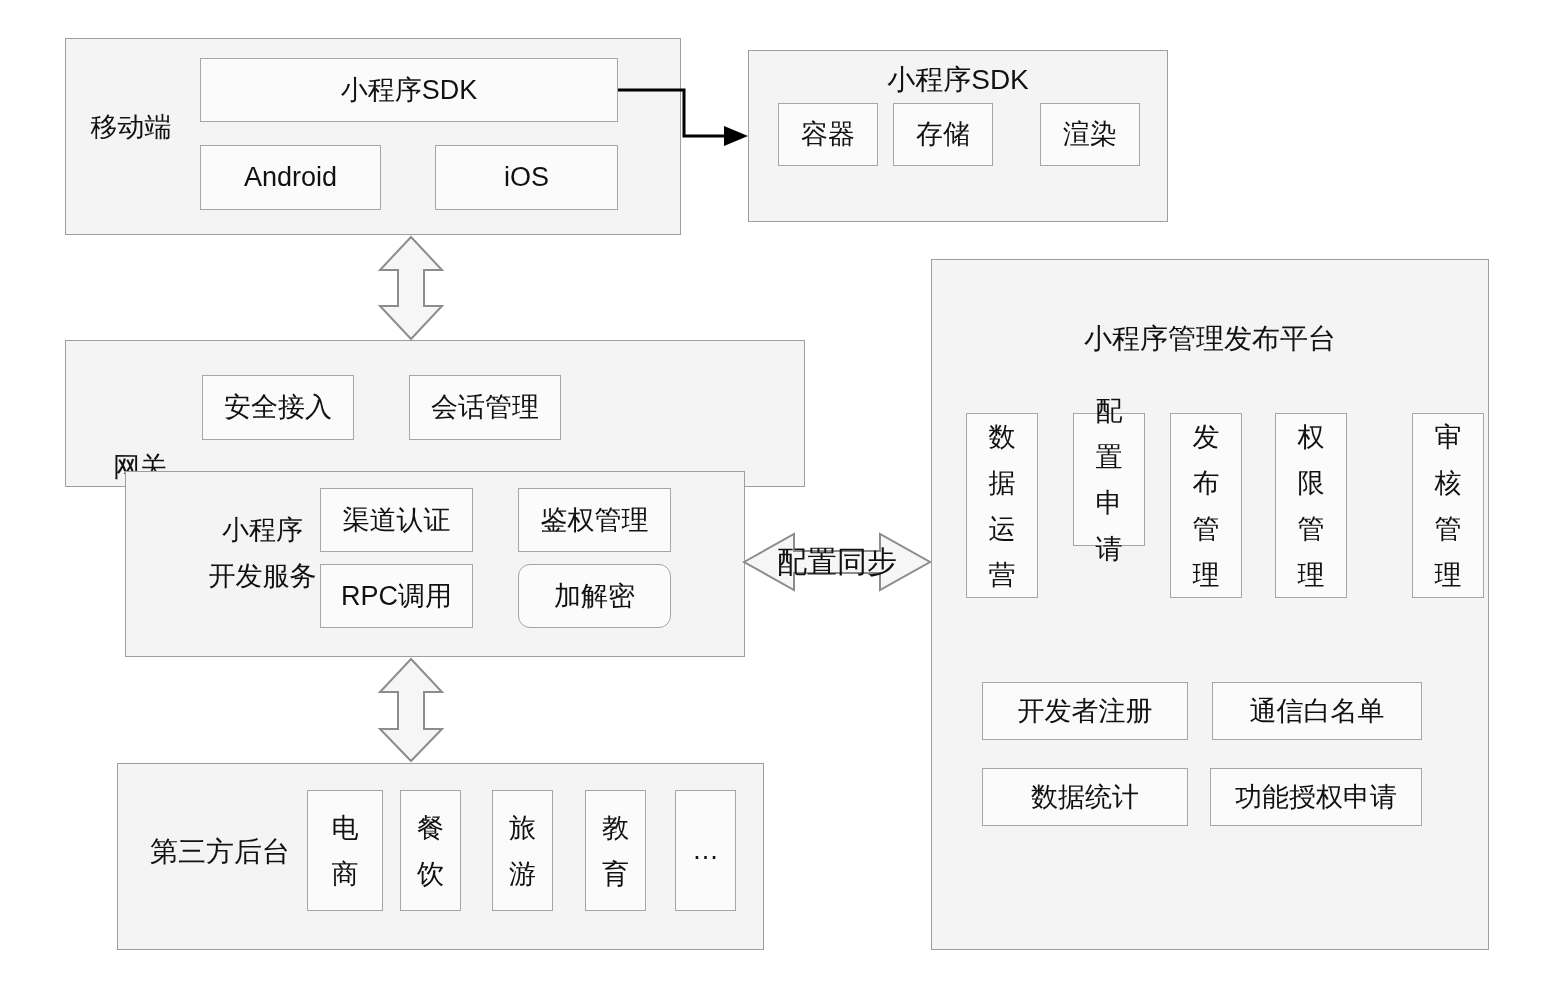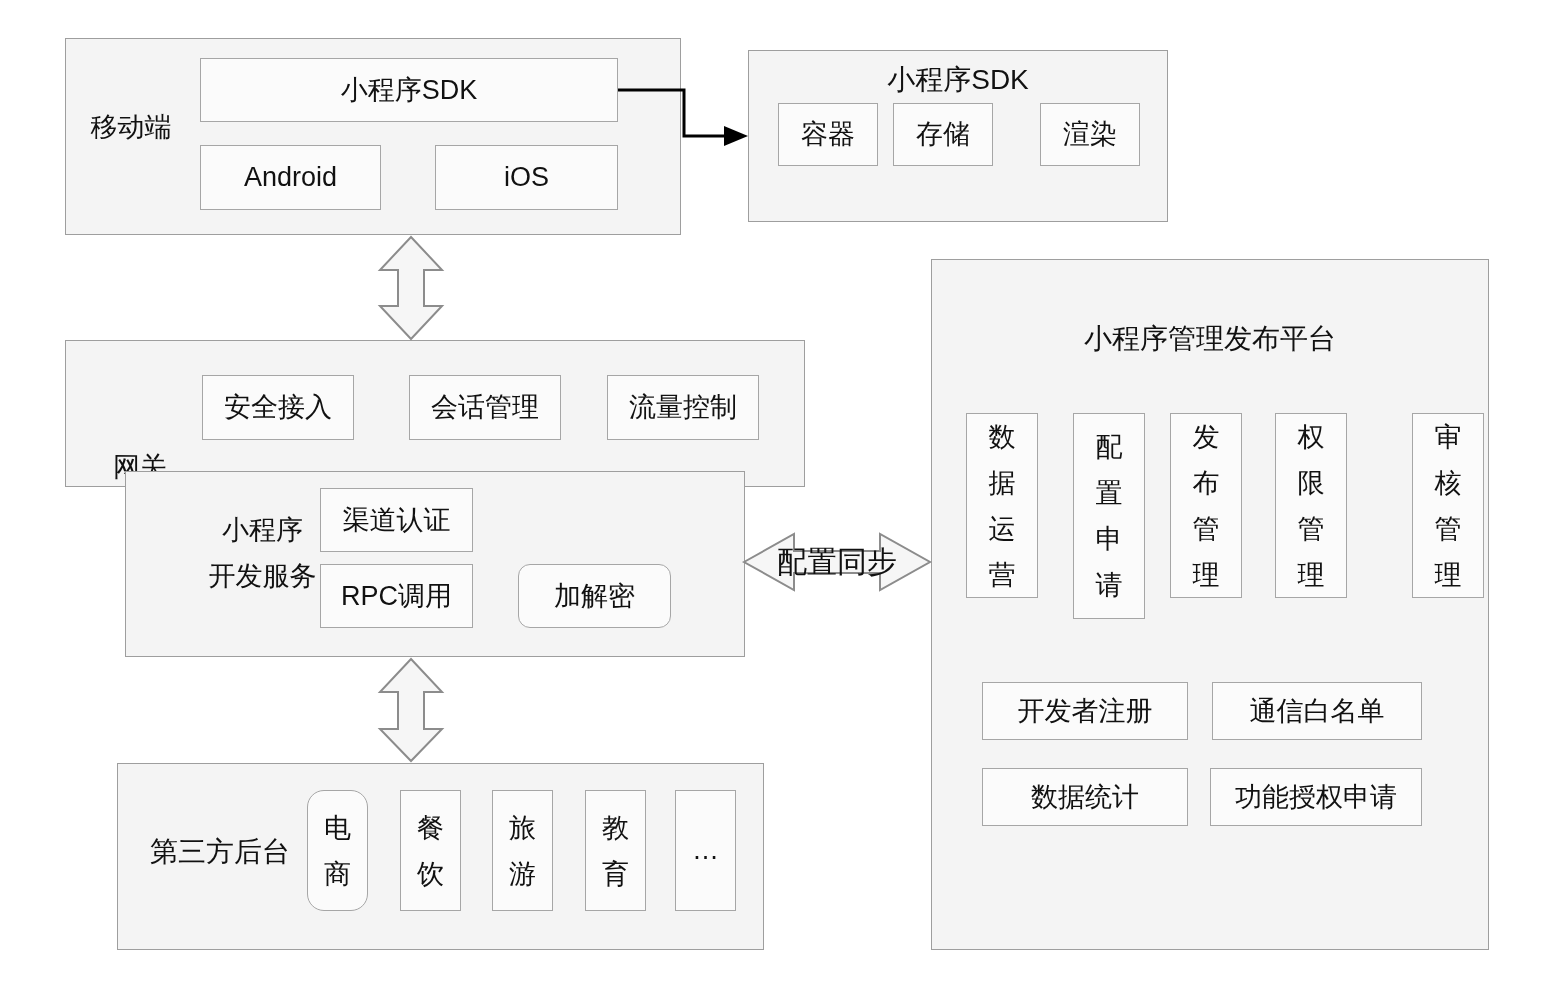"流量控制" div.box { html: <div> <span>流量控制</span> </div> -> none }
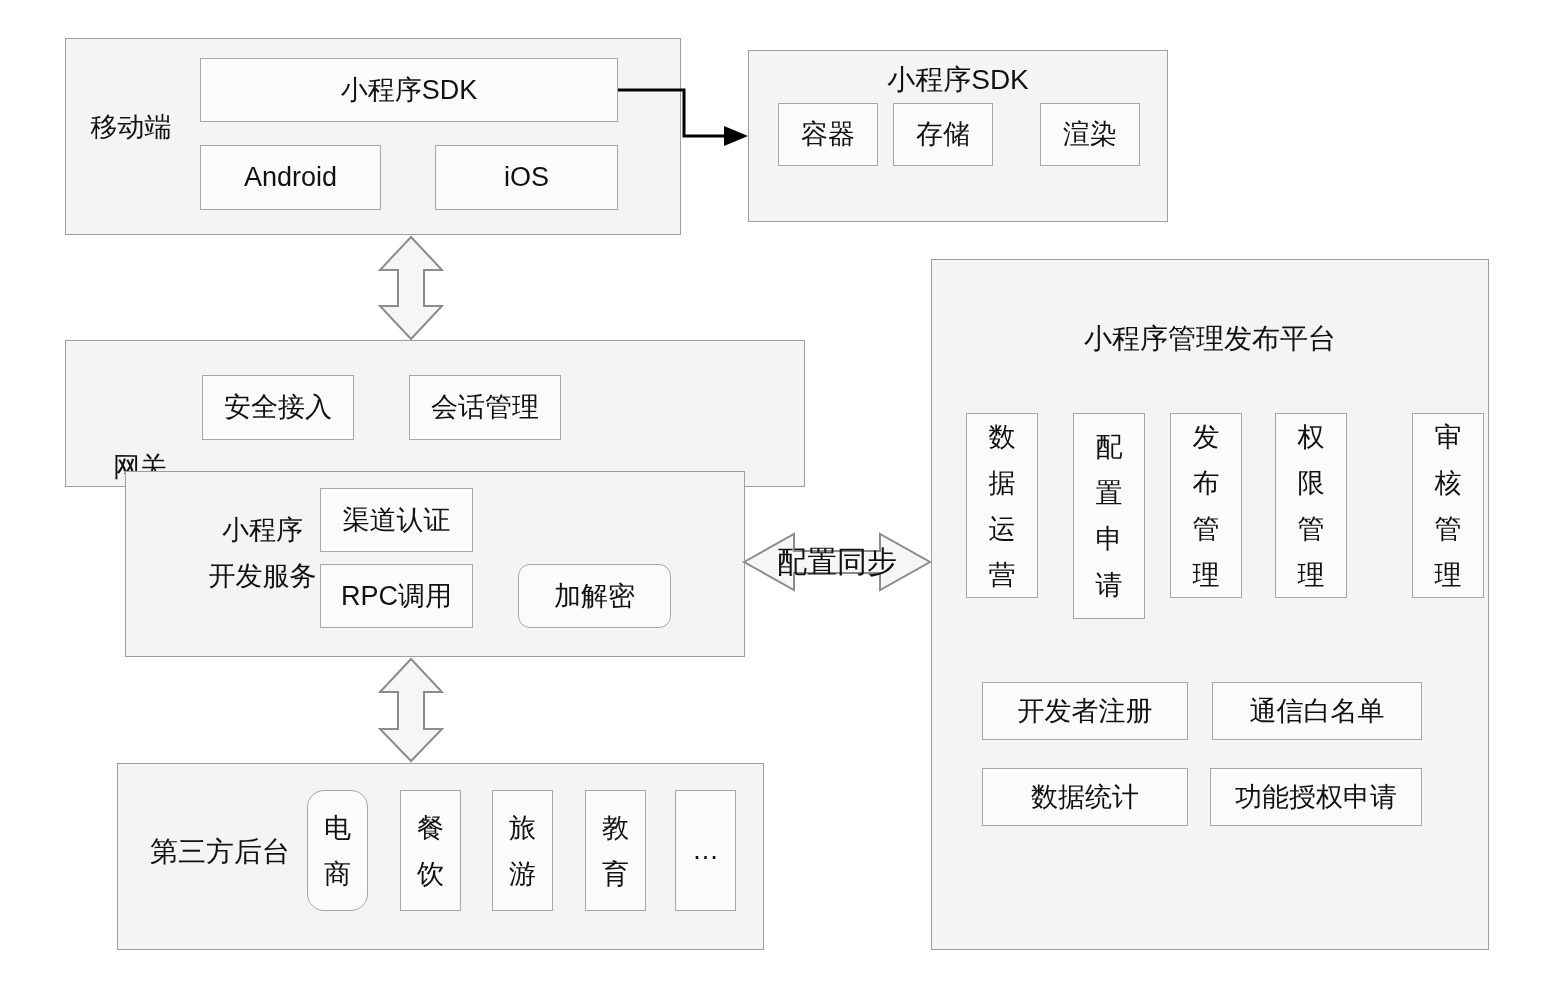"配置申请" div.box { height: 206px -> 133px }
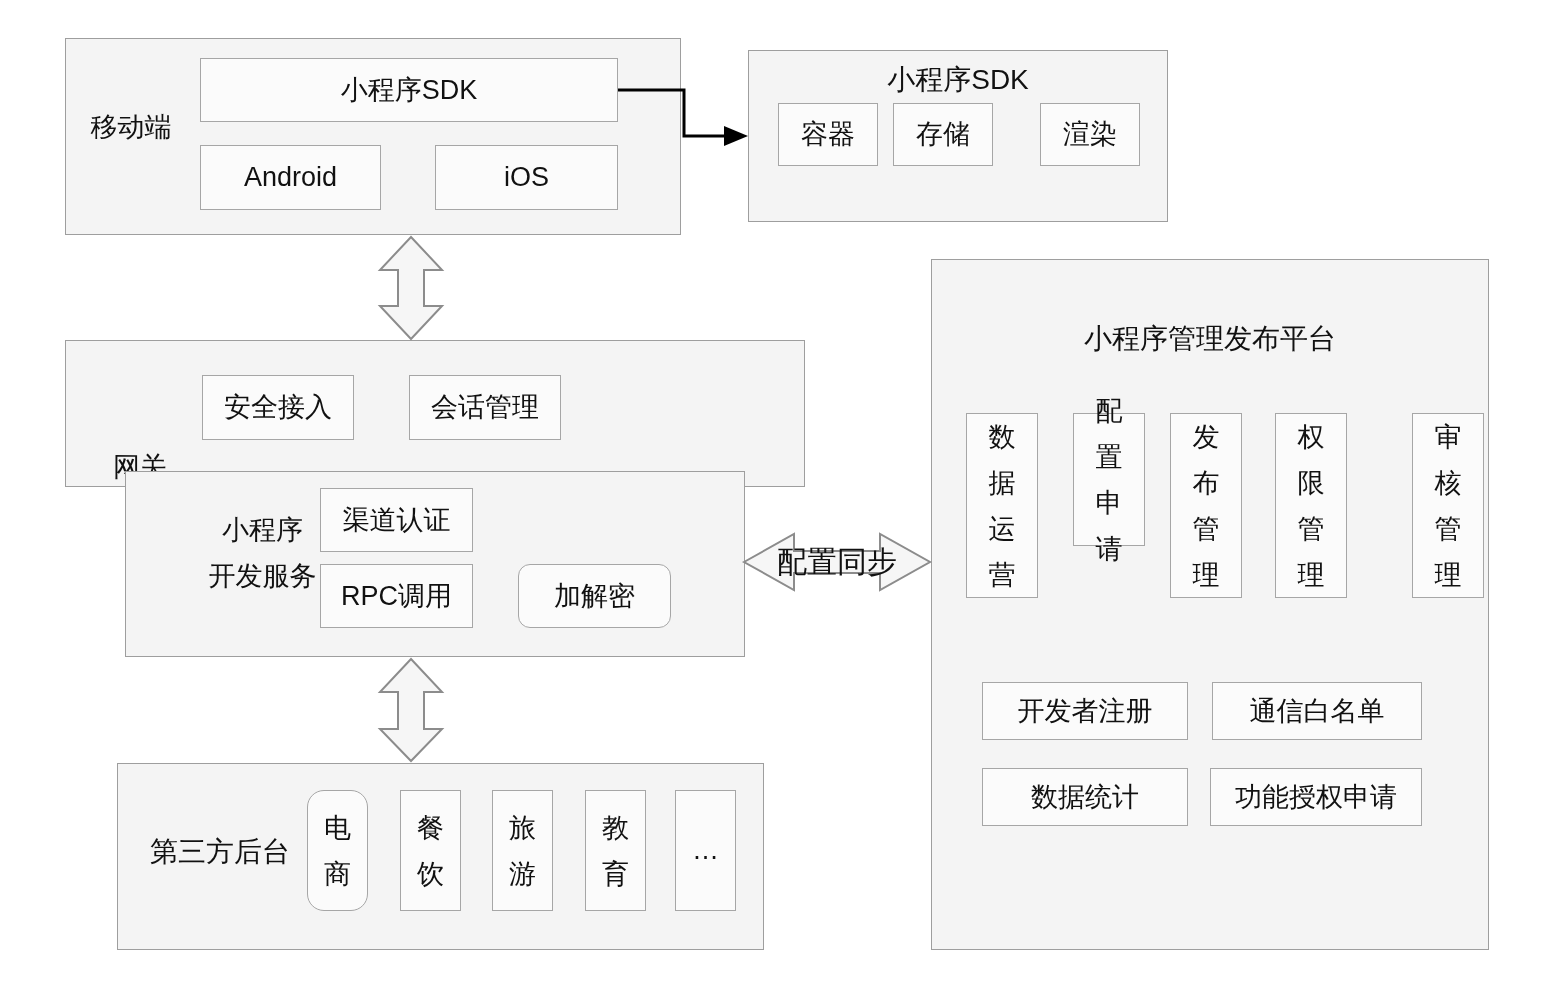"鉴权管理" div.box { html: none -> <div> <span>鉴权管理</span> </div> }
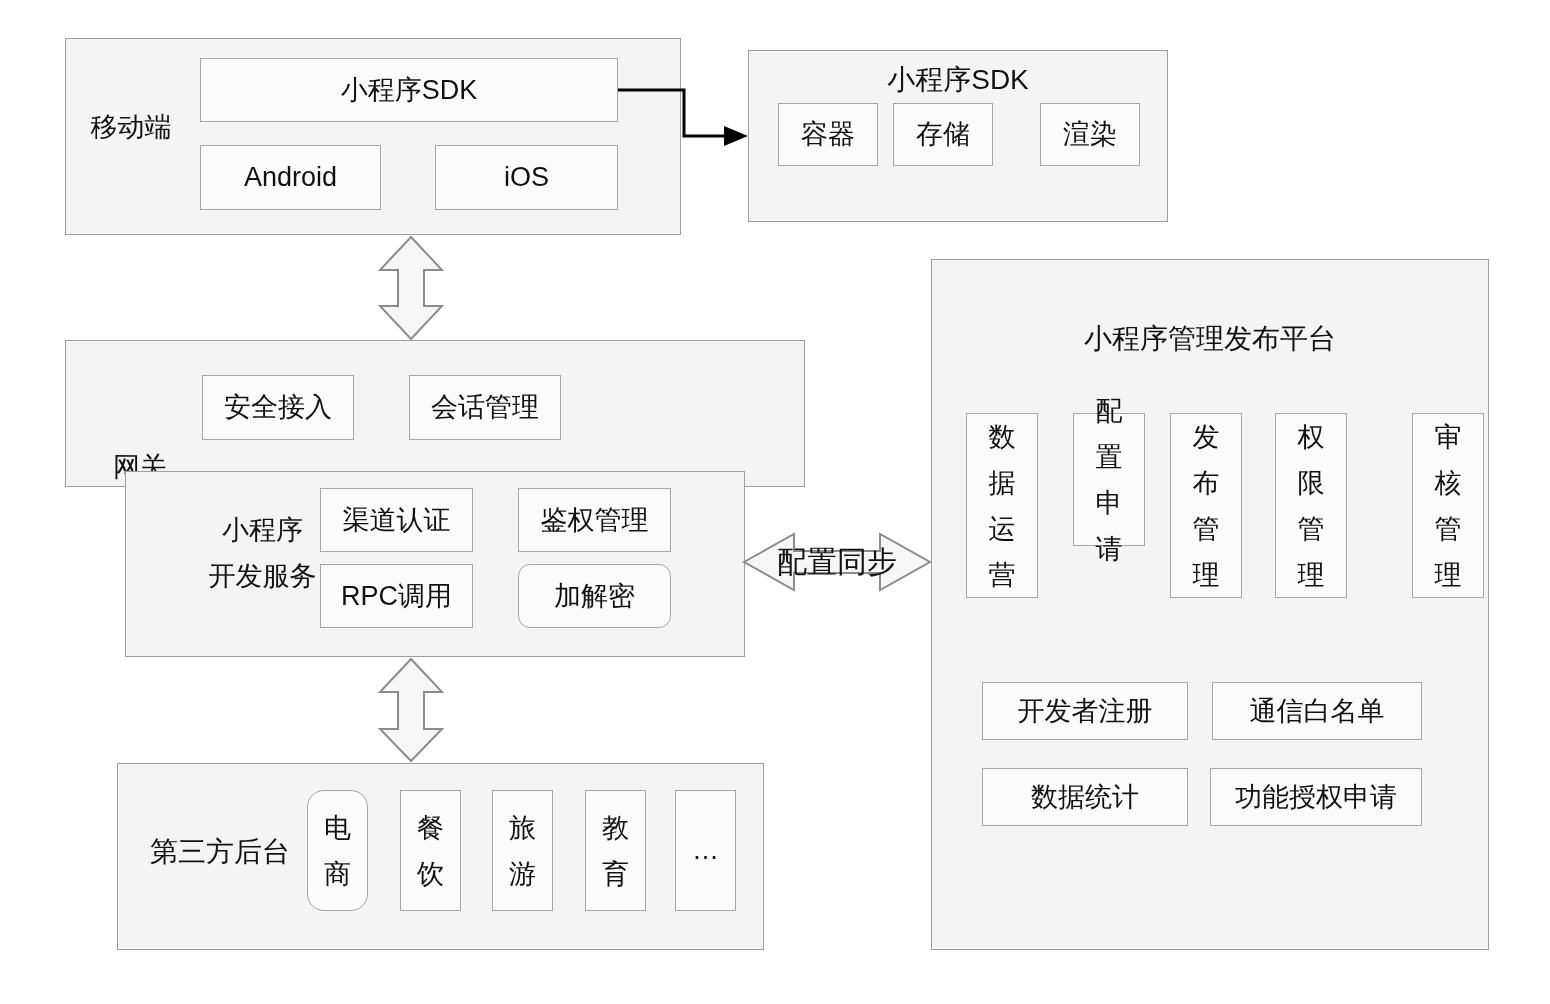"电商" div.box { border-radius: 17px -> none; width: 61px -> 76px }
